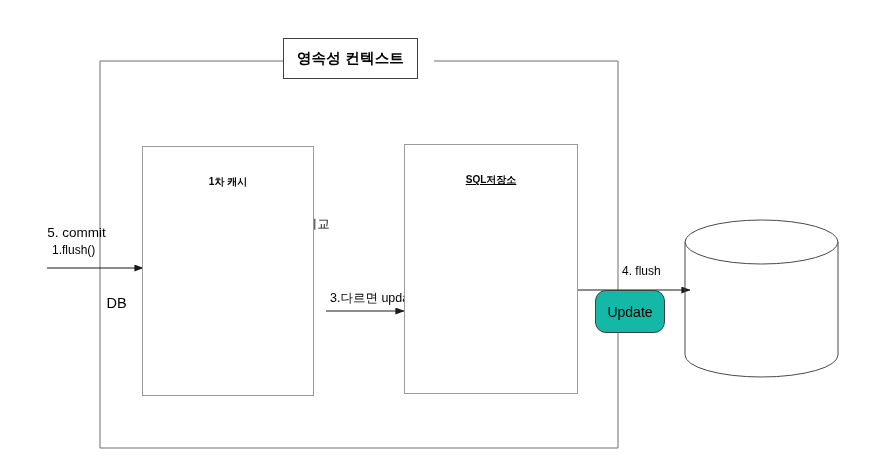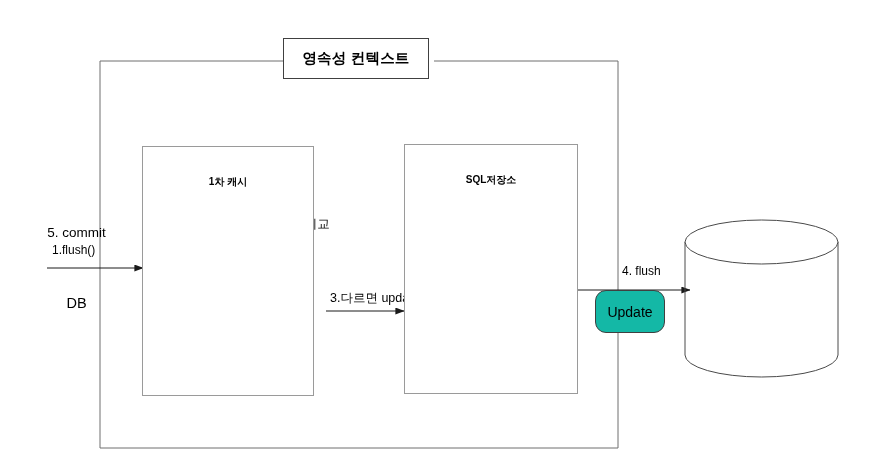"영속성 컨텍스트" .ctx-title-box { width: 146px -> 135px }
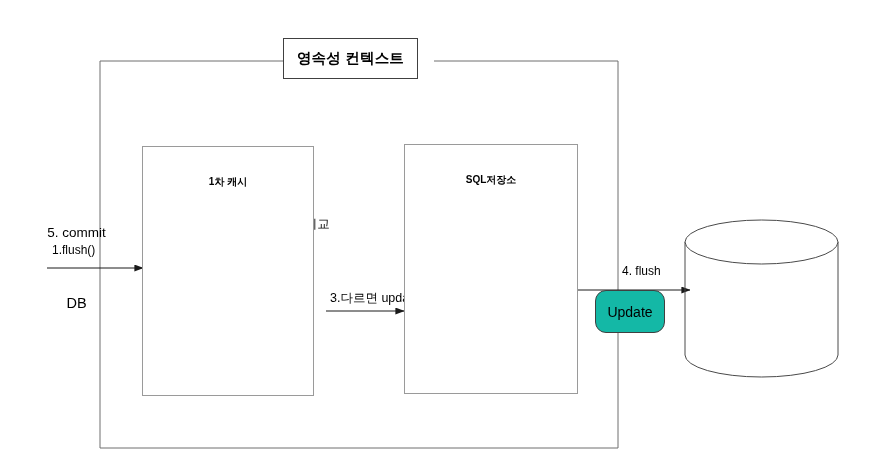"SQL저장소" #sql-heading { text-decoration: none -> underline }
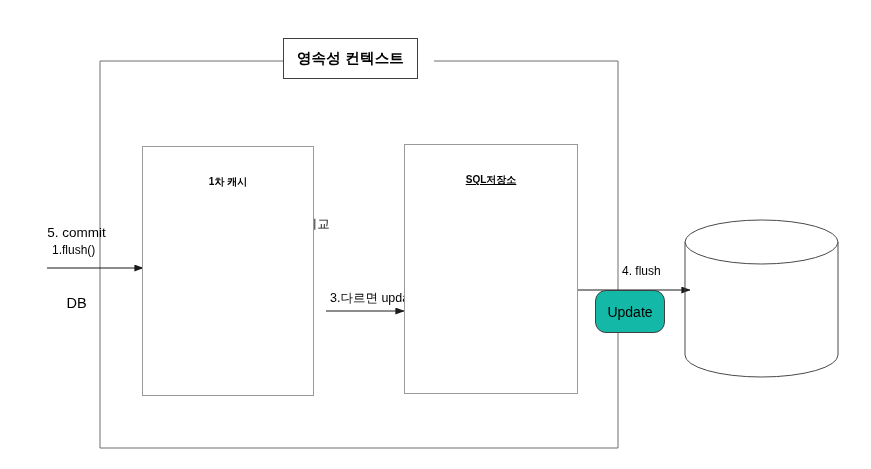"DB" #lbl-db { padding-left: none -> 40px }
